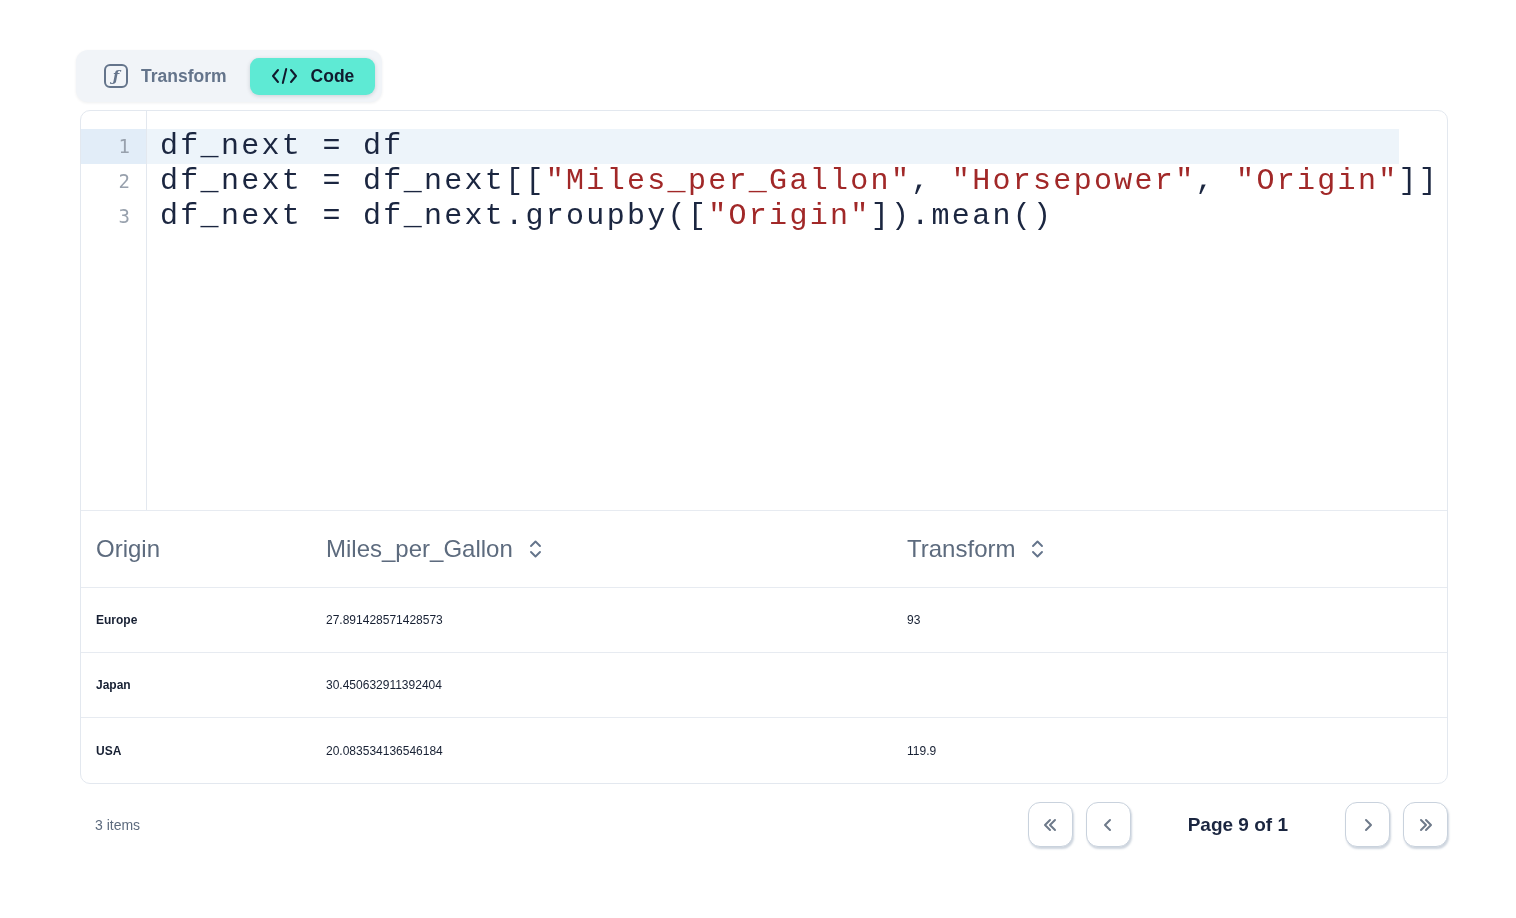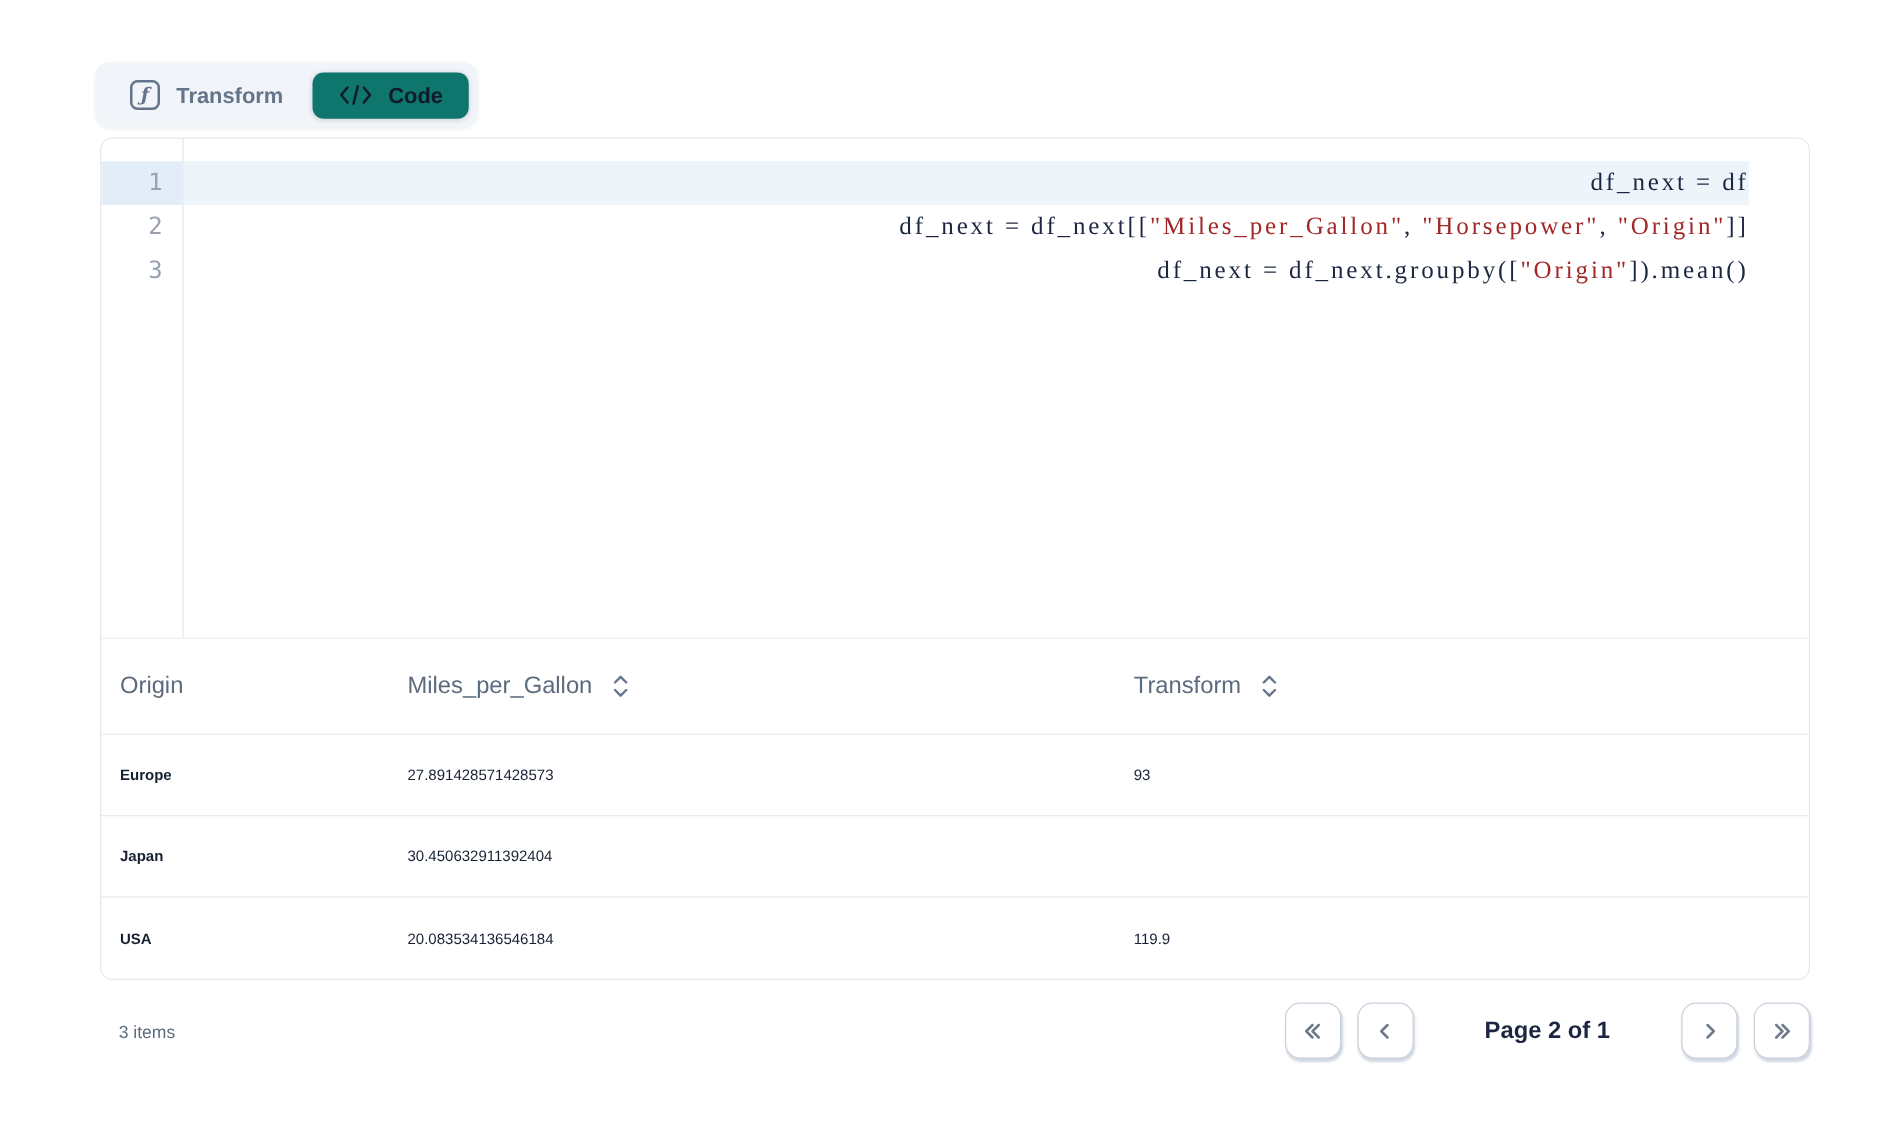"Code" .tab.active { background: #0f766e -> #5eead4 }
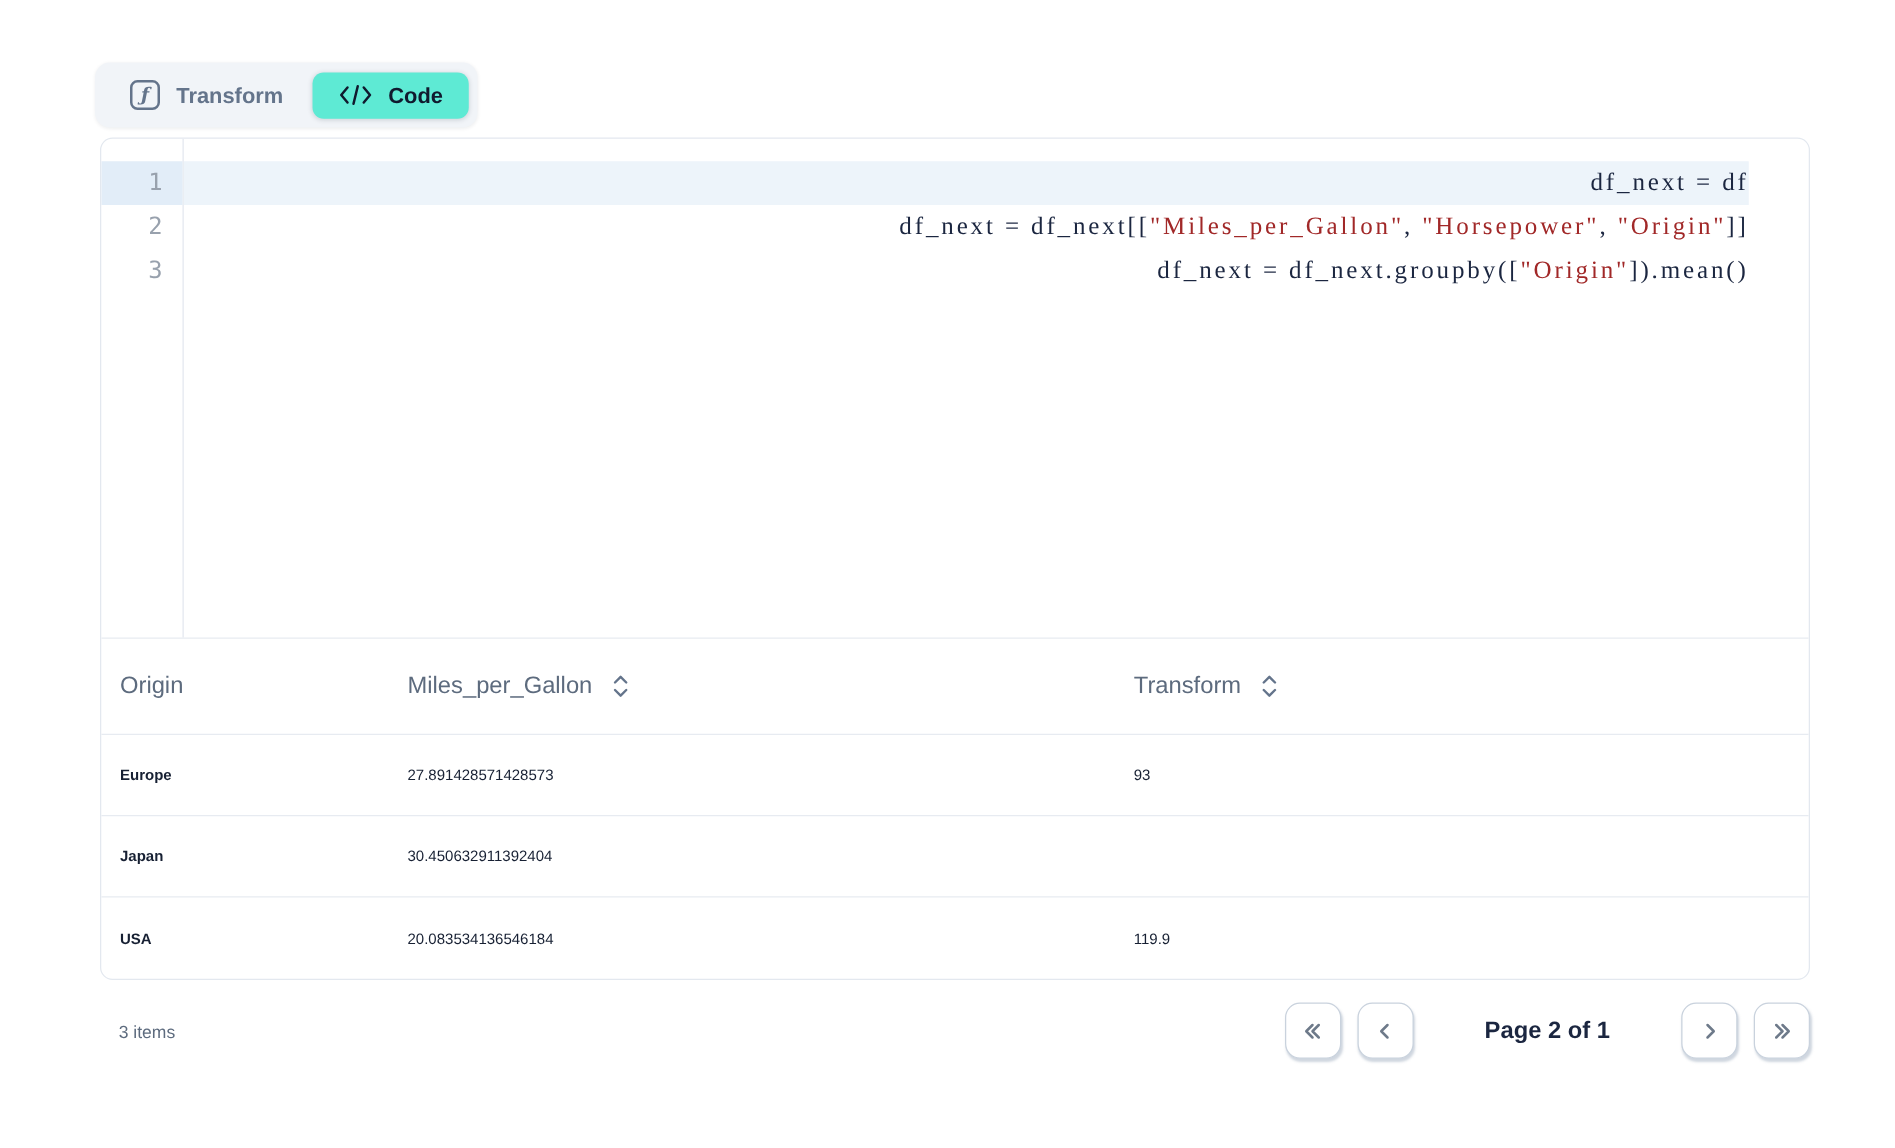"df_next = df" .lines { font-family: Liberation Serif, serif -> Liberation Mono, monospace; font-size: 20px -> 30px; text-align: right -> none }
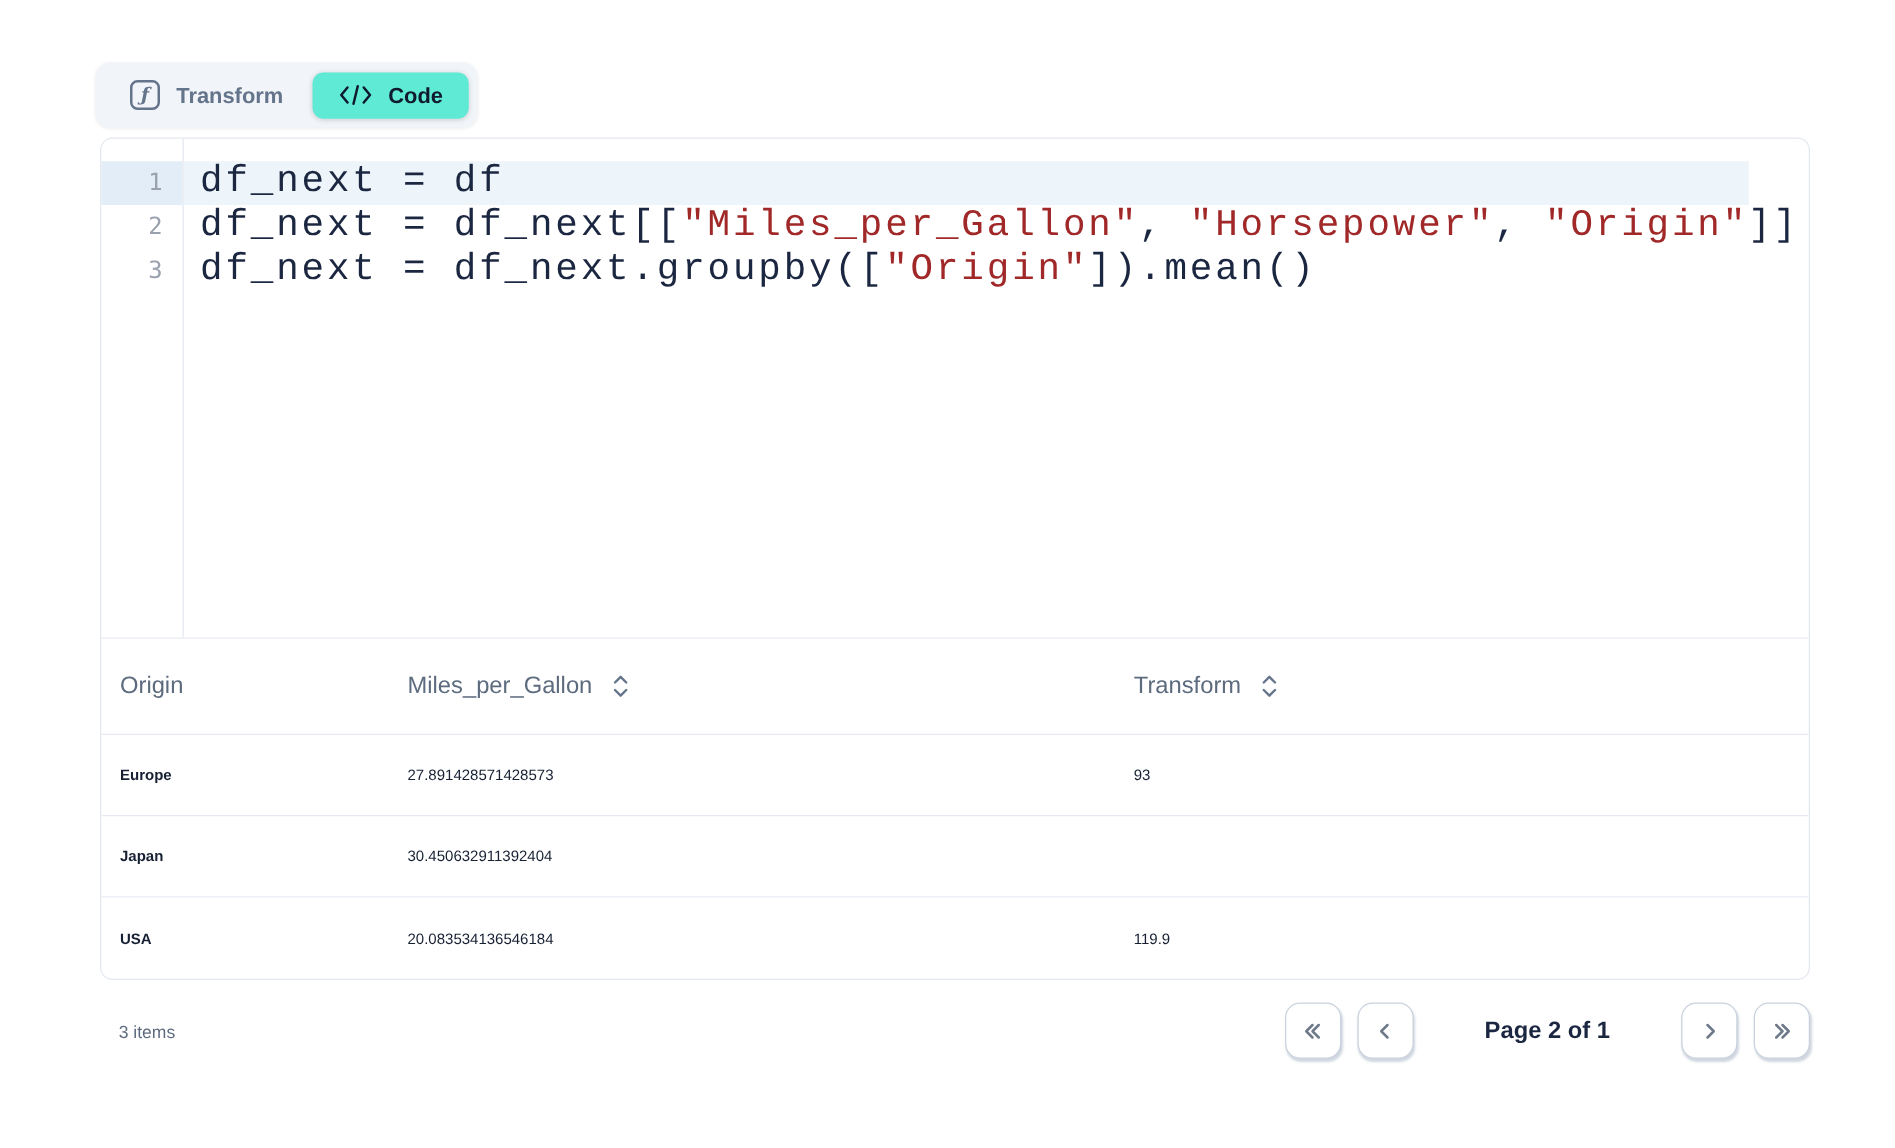"Origin" .thead { font-size: 19px -> 24px }
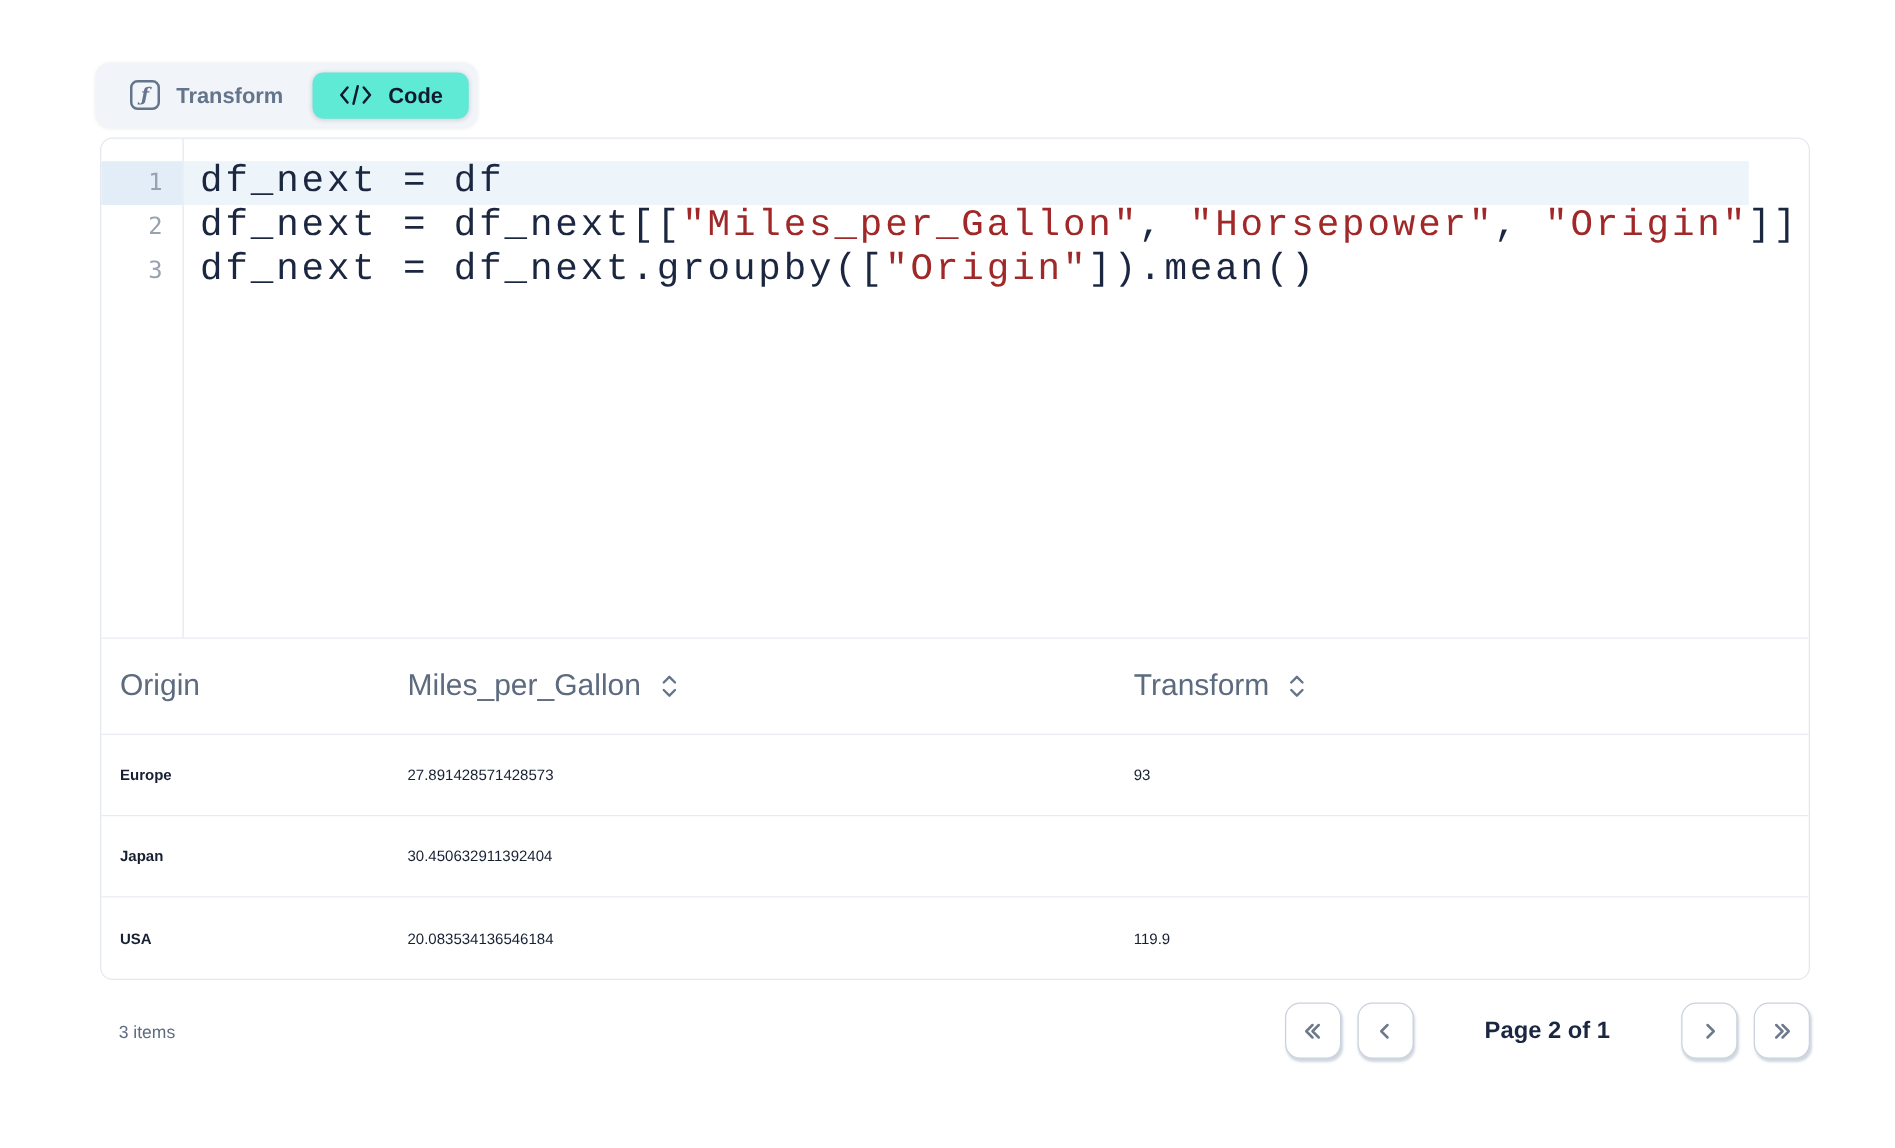"Page 2 of 1" span.pagelabel { text: 2 -> 9 }
